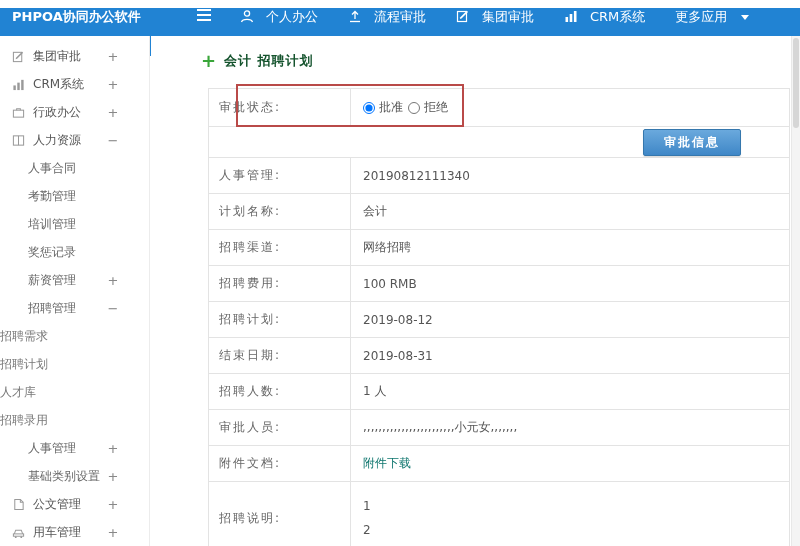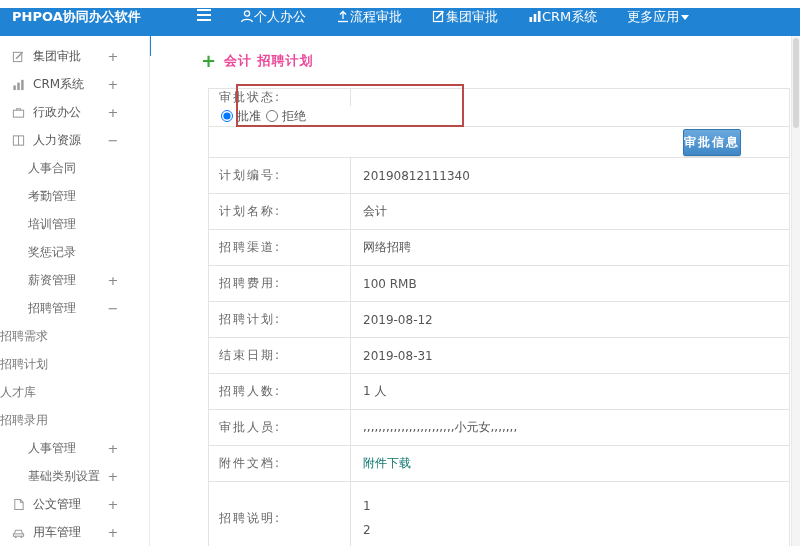"个人办公" .nav-item { gap: 0 -> 12px }
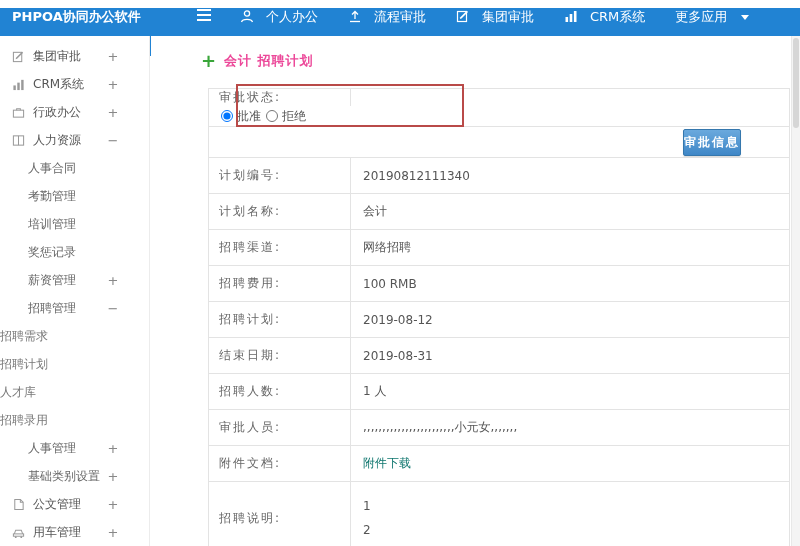"会计 招聘计划" .crumb-text { color: #ec4899 -> #14532d }
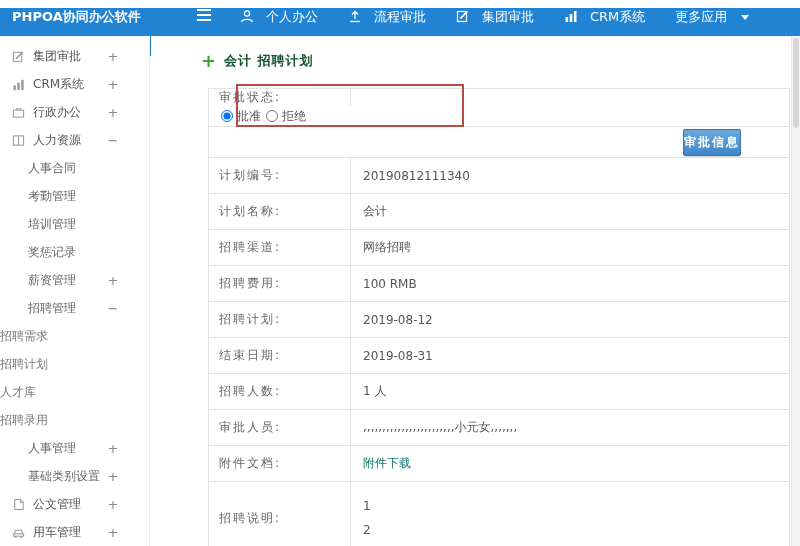"审批状态:" .row-approval { flex-direction: column -> none }
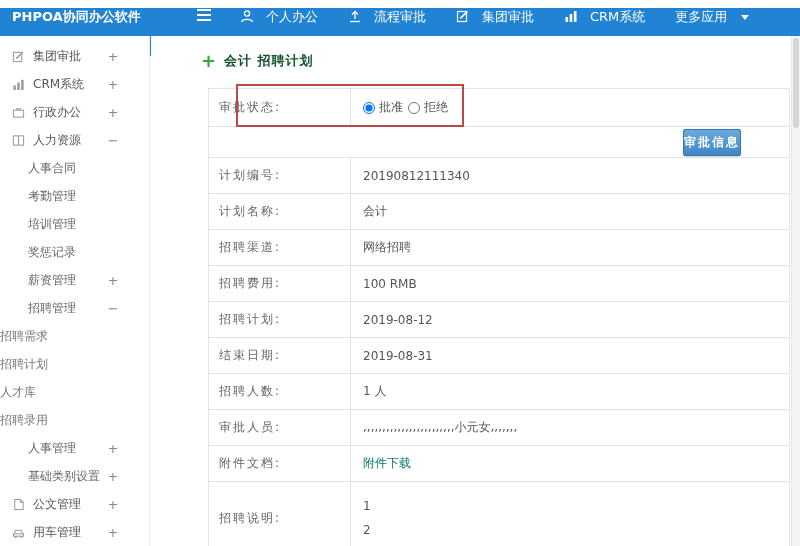"审批信息" .btn { padding: 4px 0 -> 4px 20px }
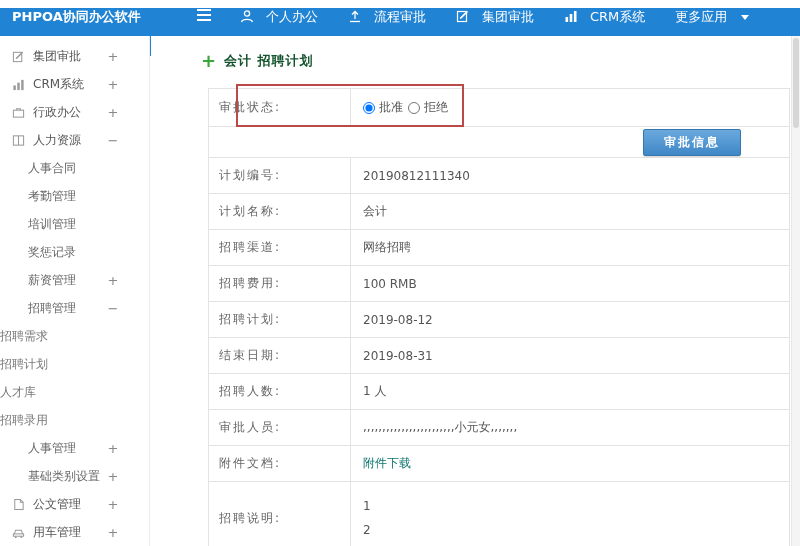"计划编号:" div.tlabel { text: 计划编号 -> 人事管理 }
